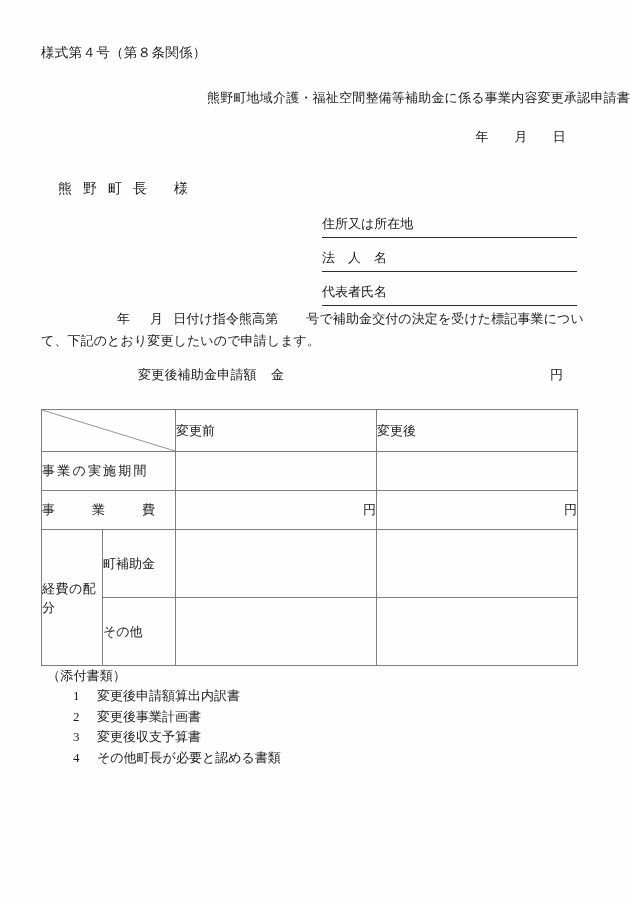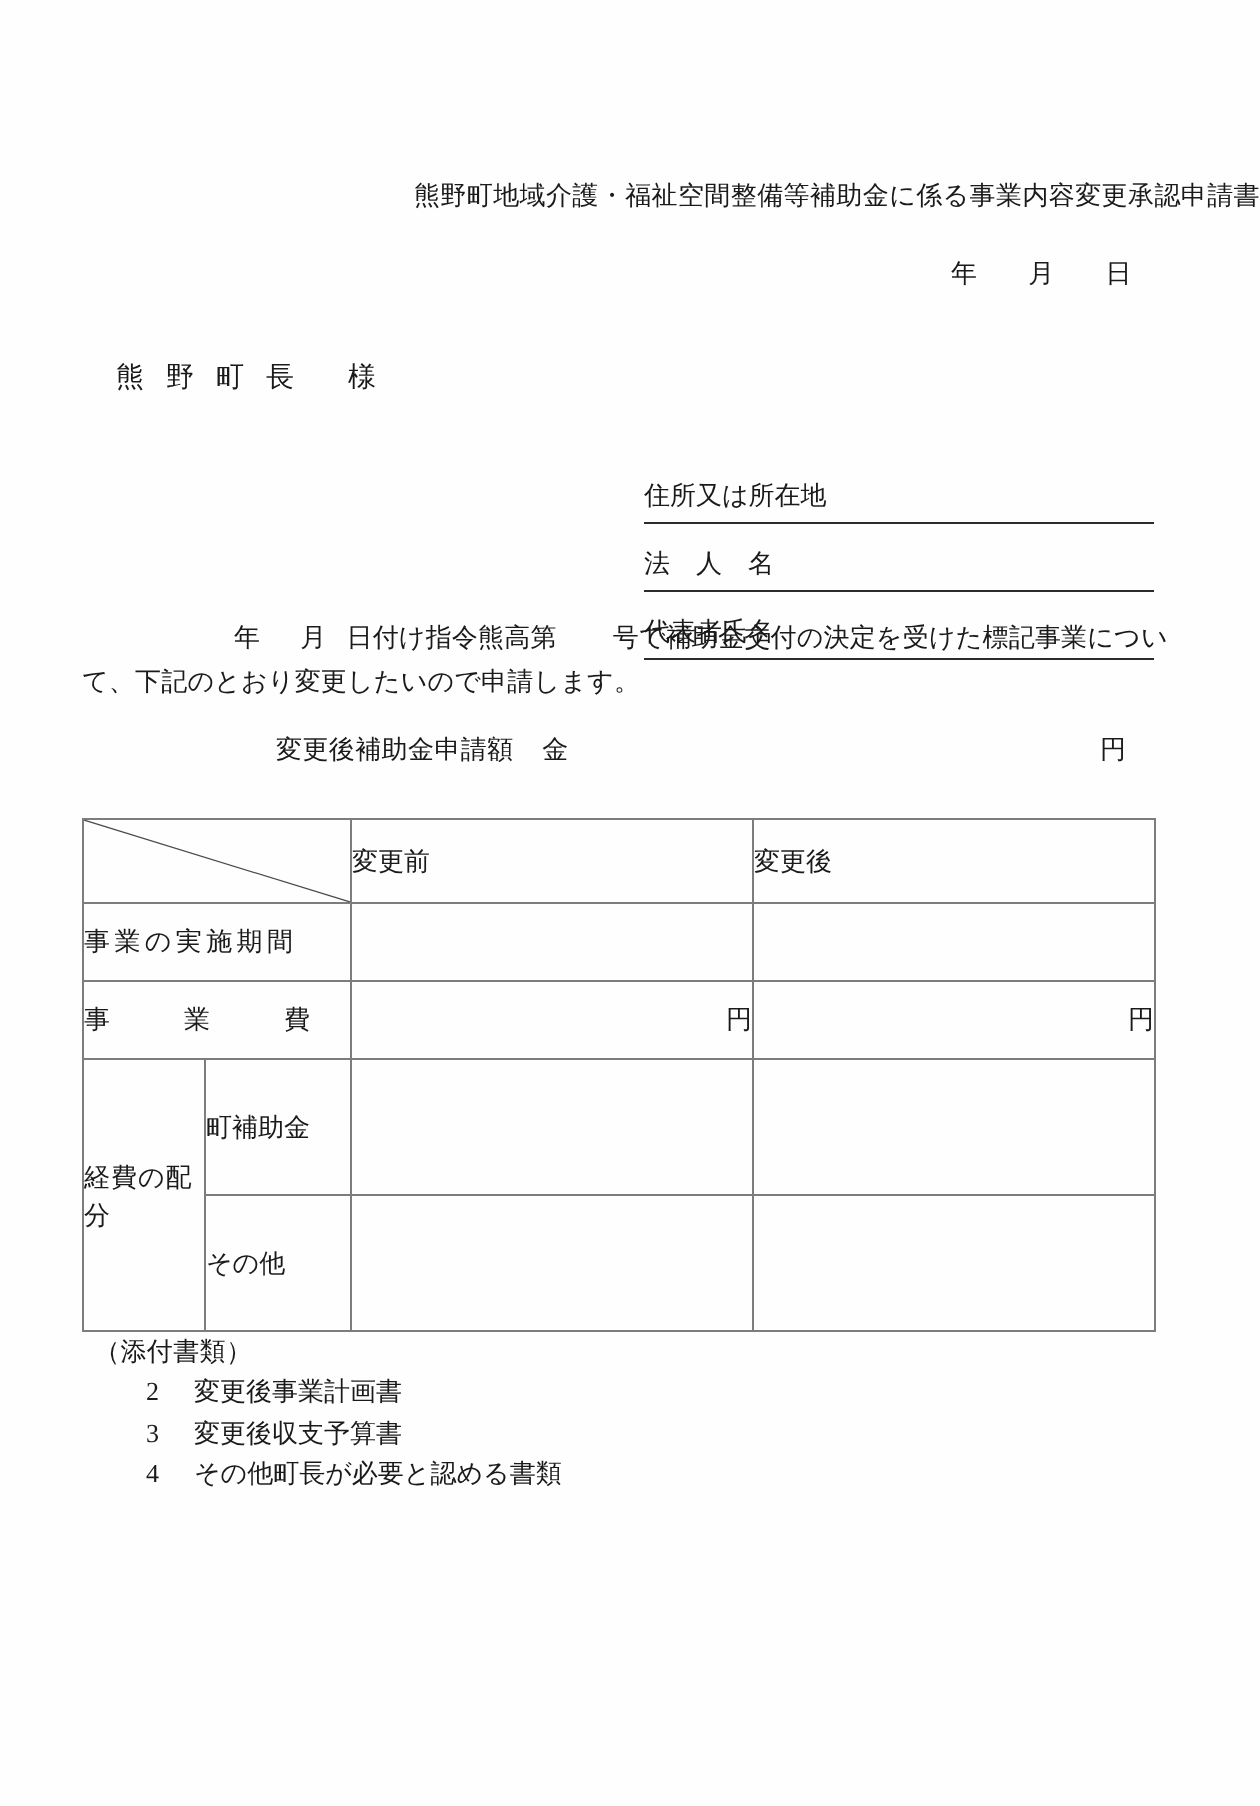"様式第４号（第８条関係）" div.form-no { html: none -> <div>様式第４号（第８条関係）</div> }
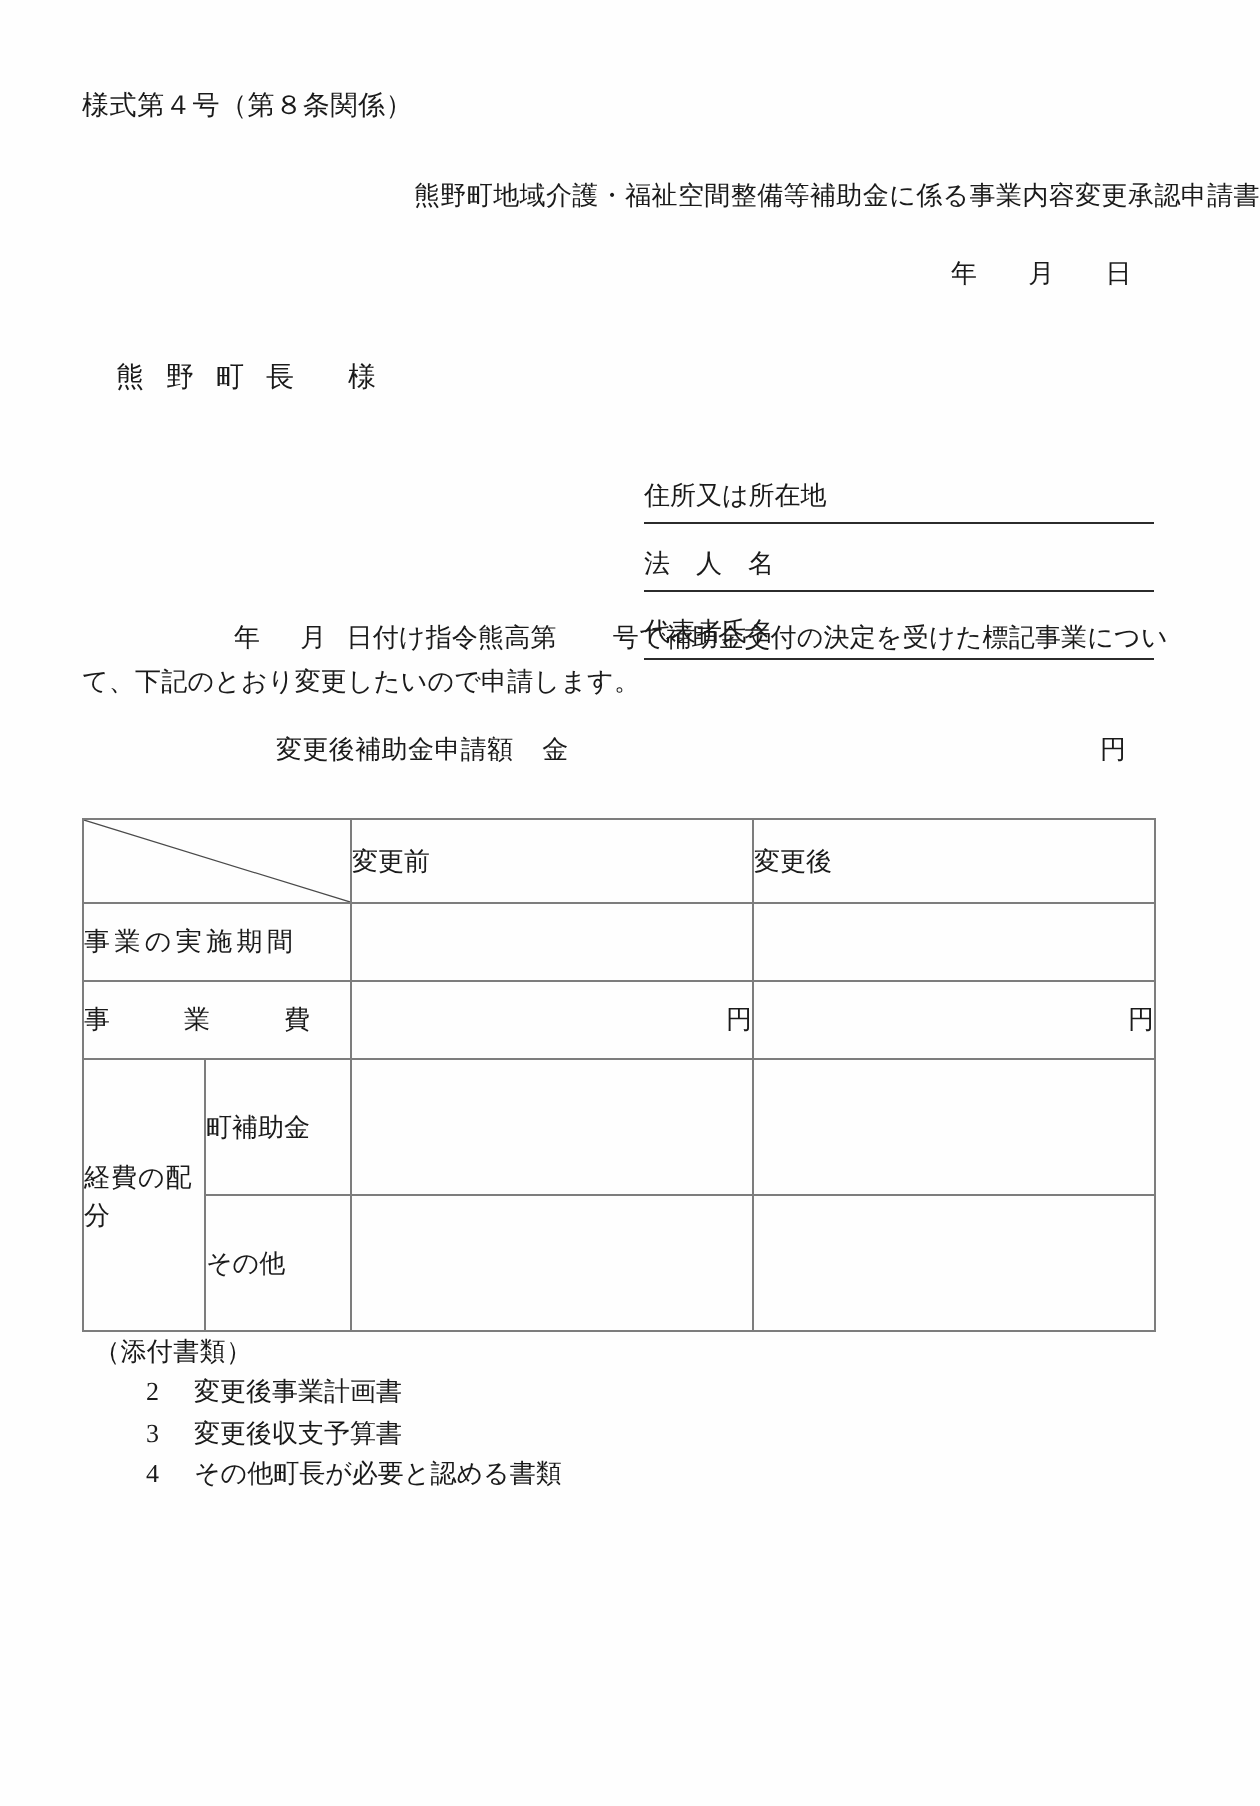"住所又は所在地" .field-row { margin-top: 24px -> none }
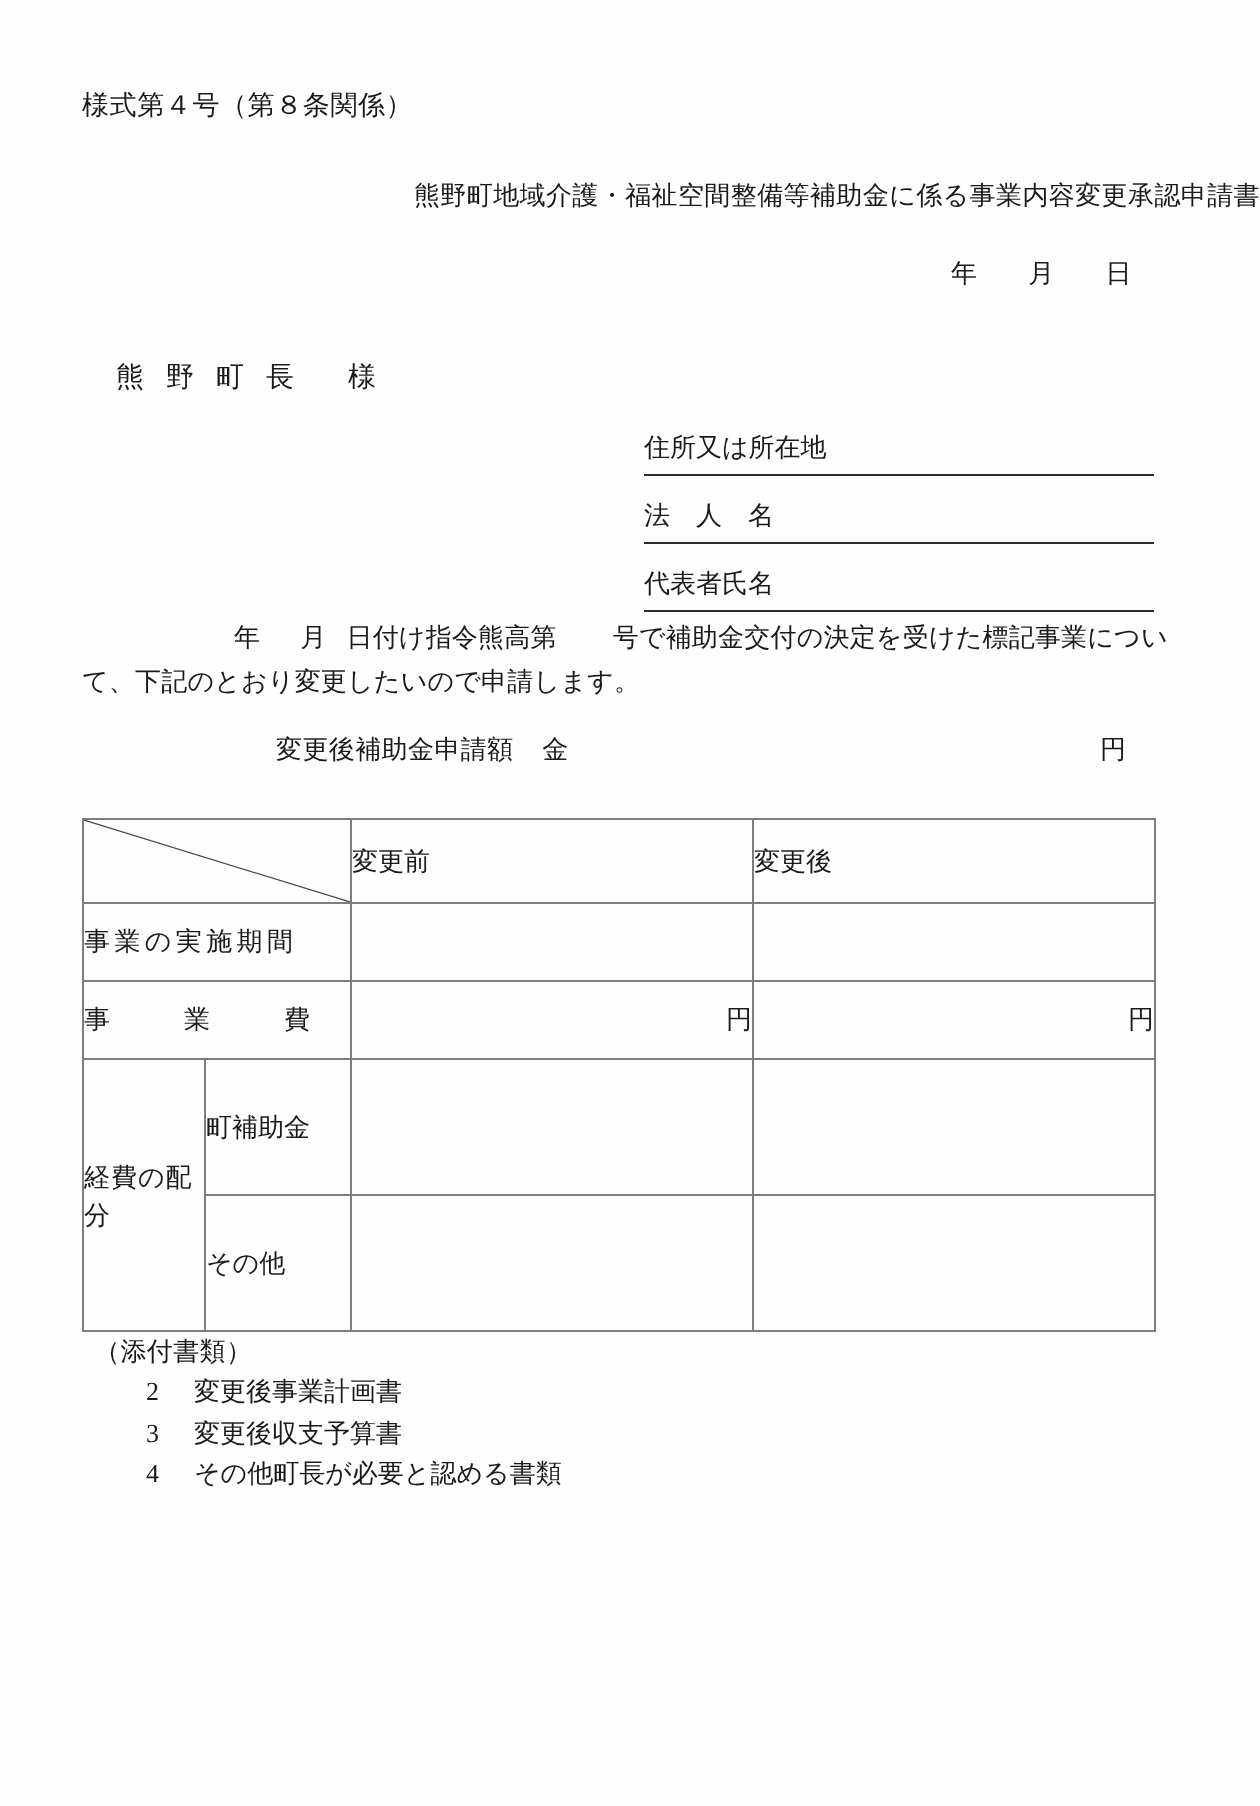"1 変更後申請額算出内訳書" li { html: none -> <li> <span>1</span><span>変更後申請額算出内訳書</span> </li> }
